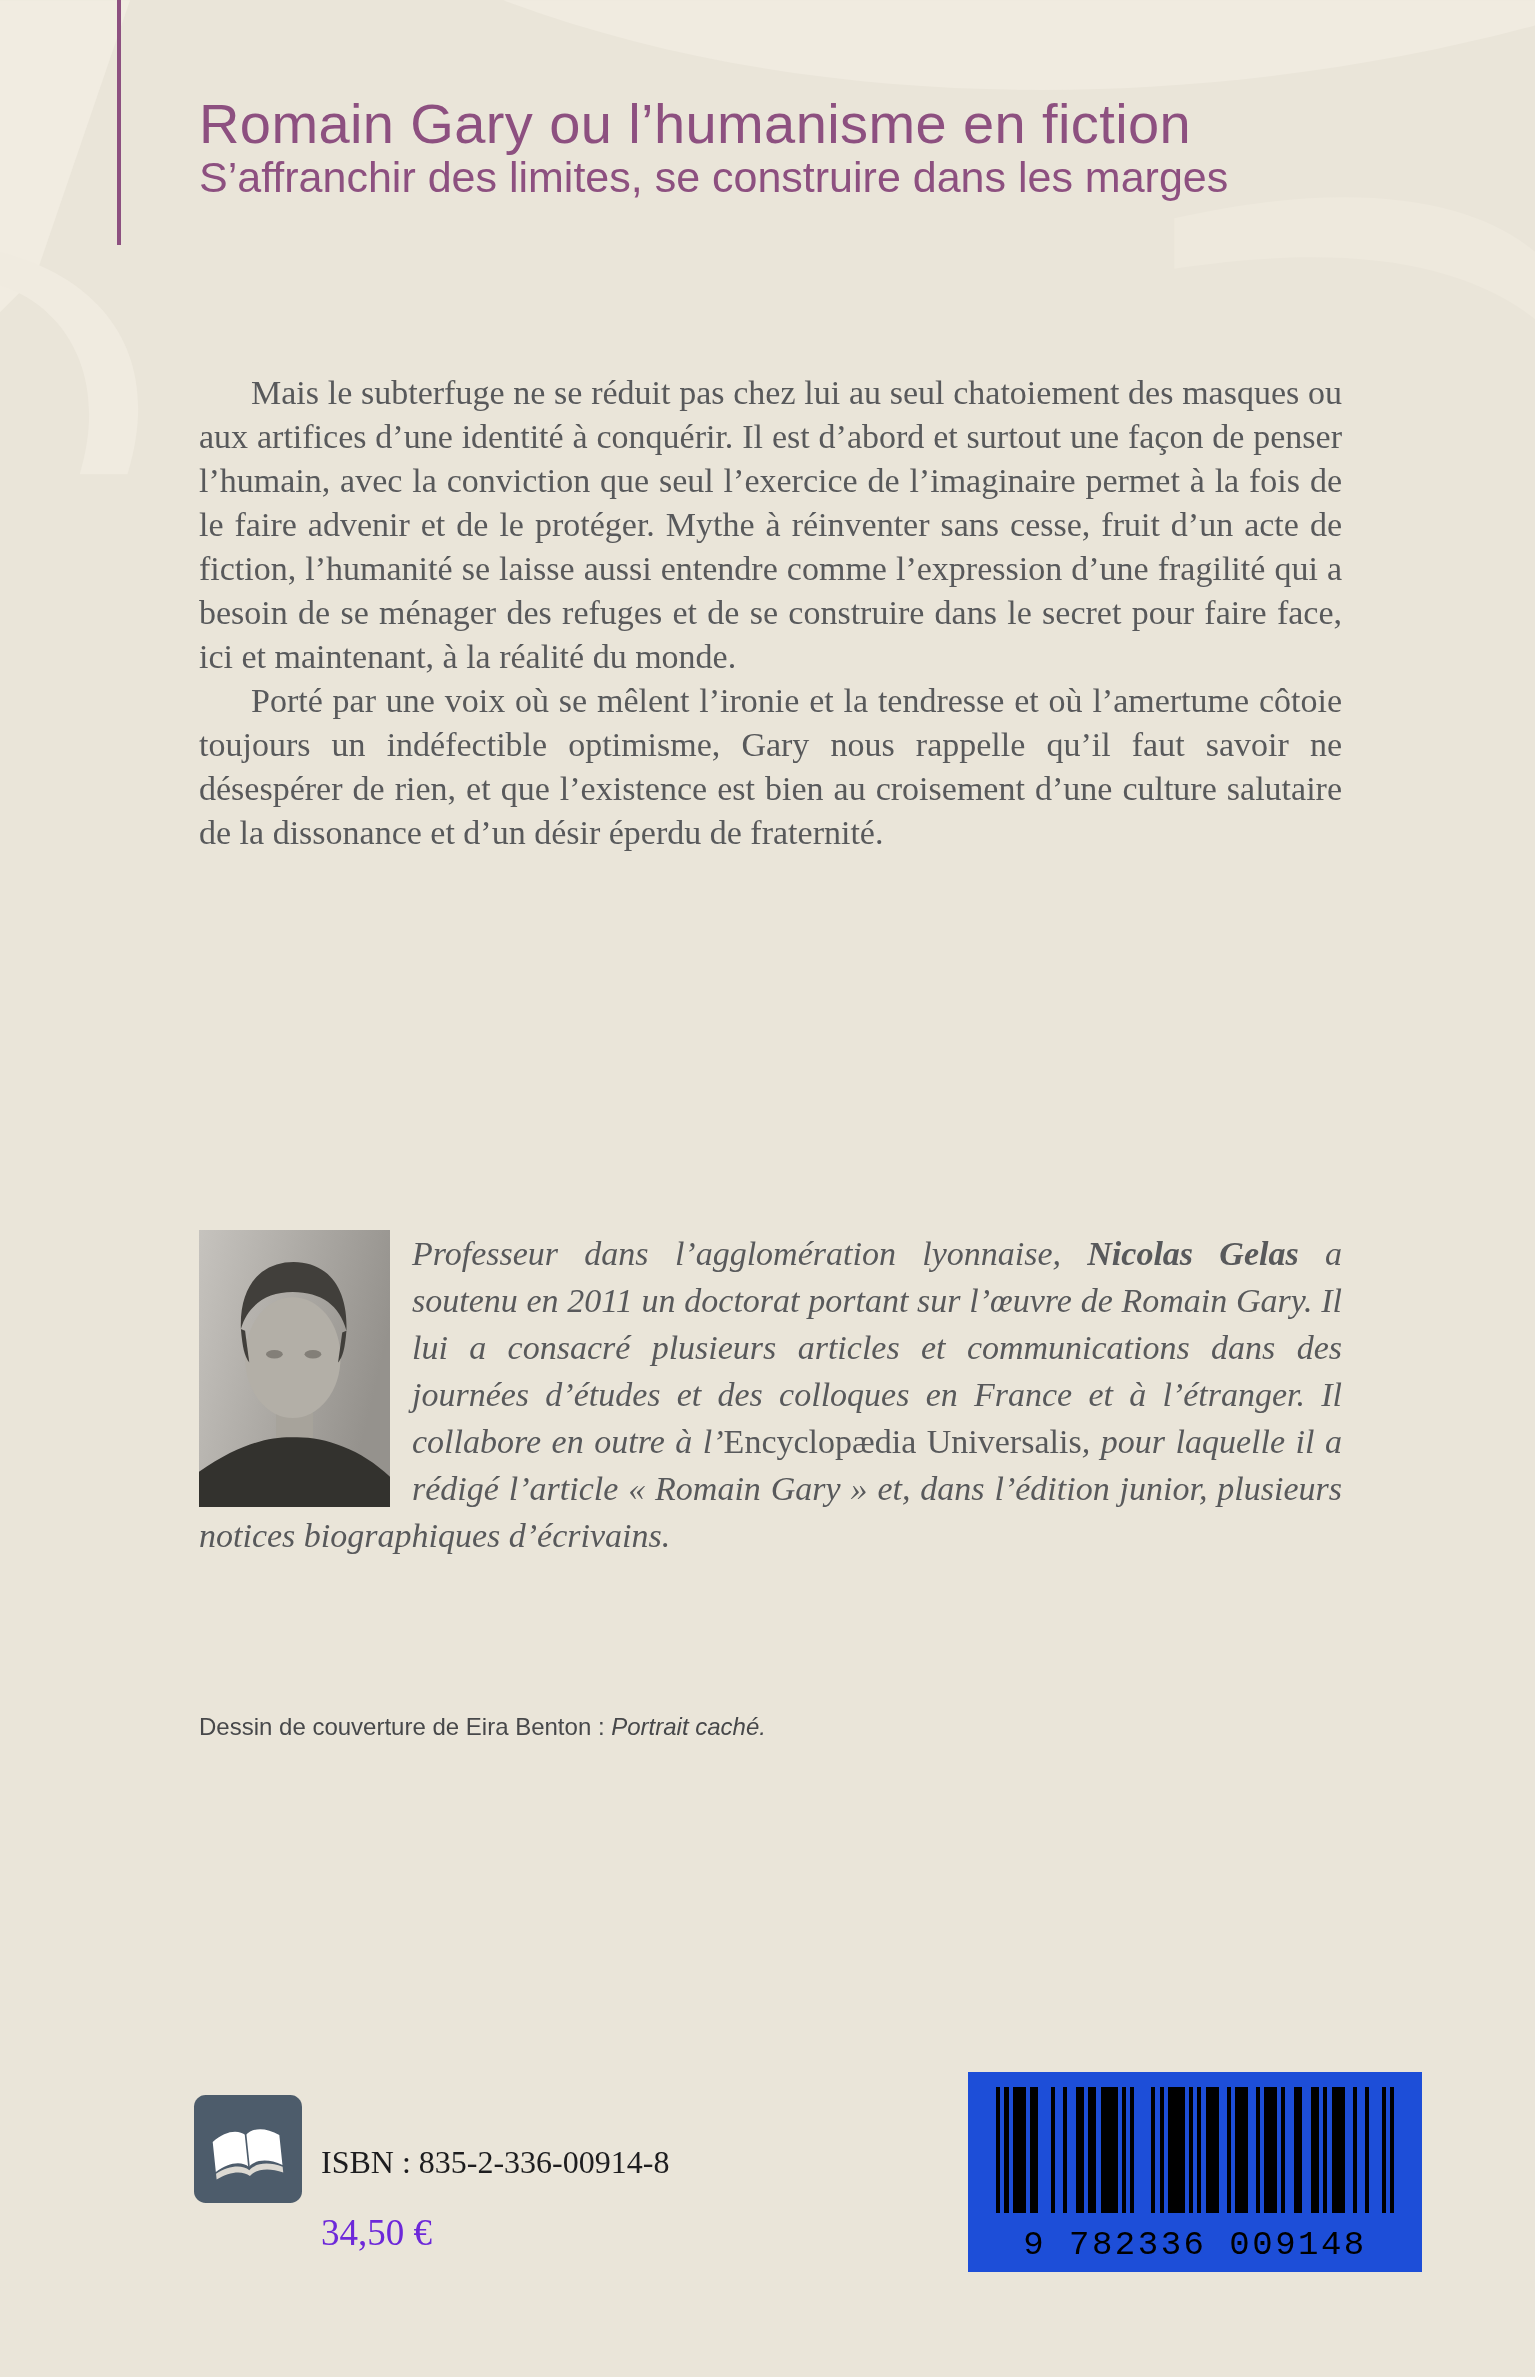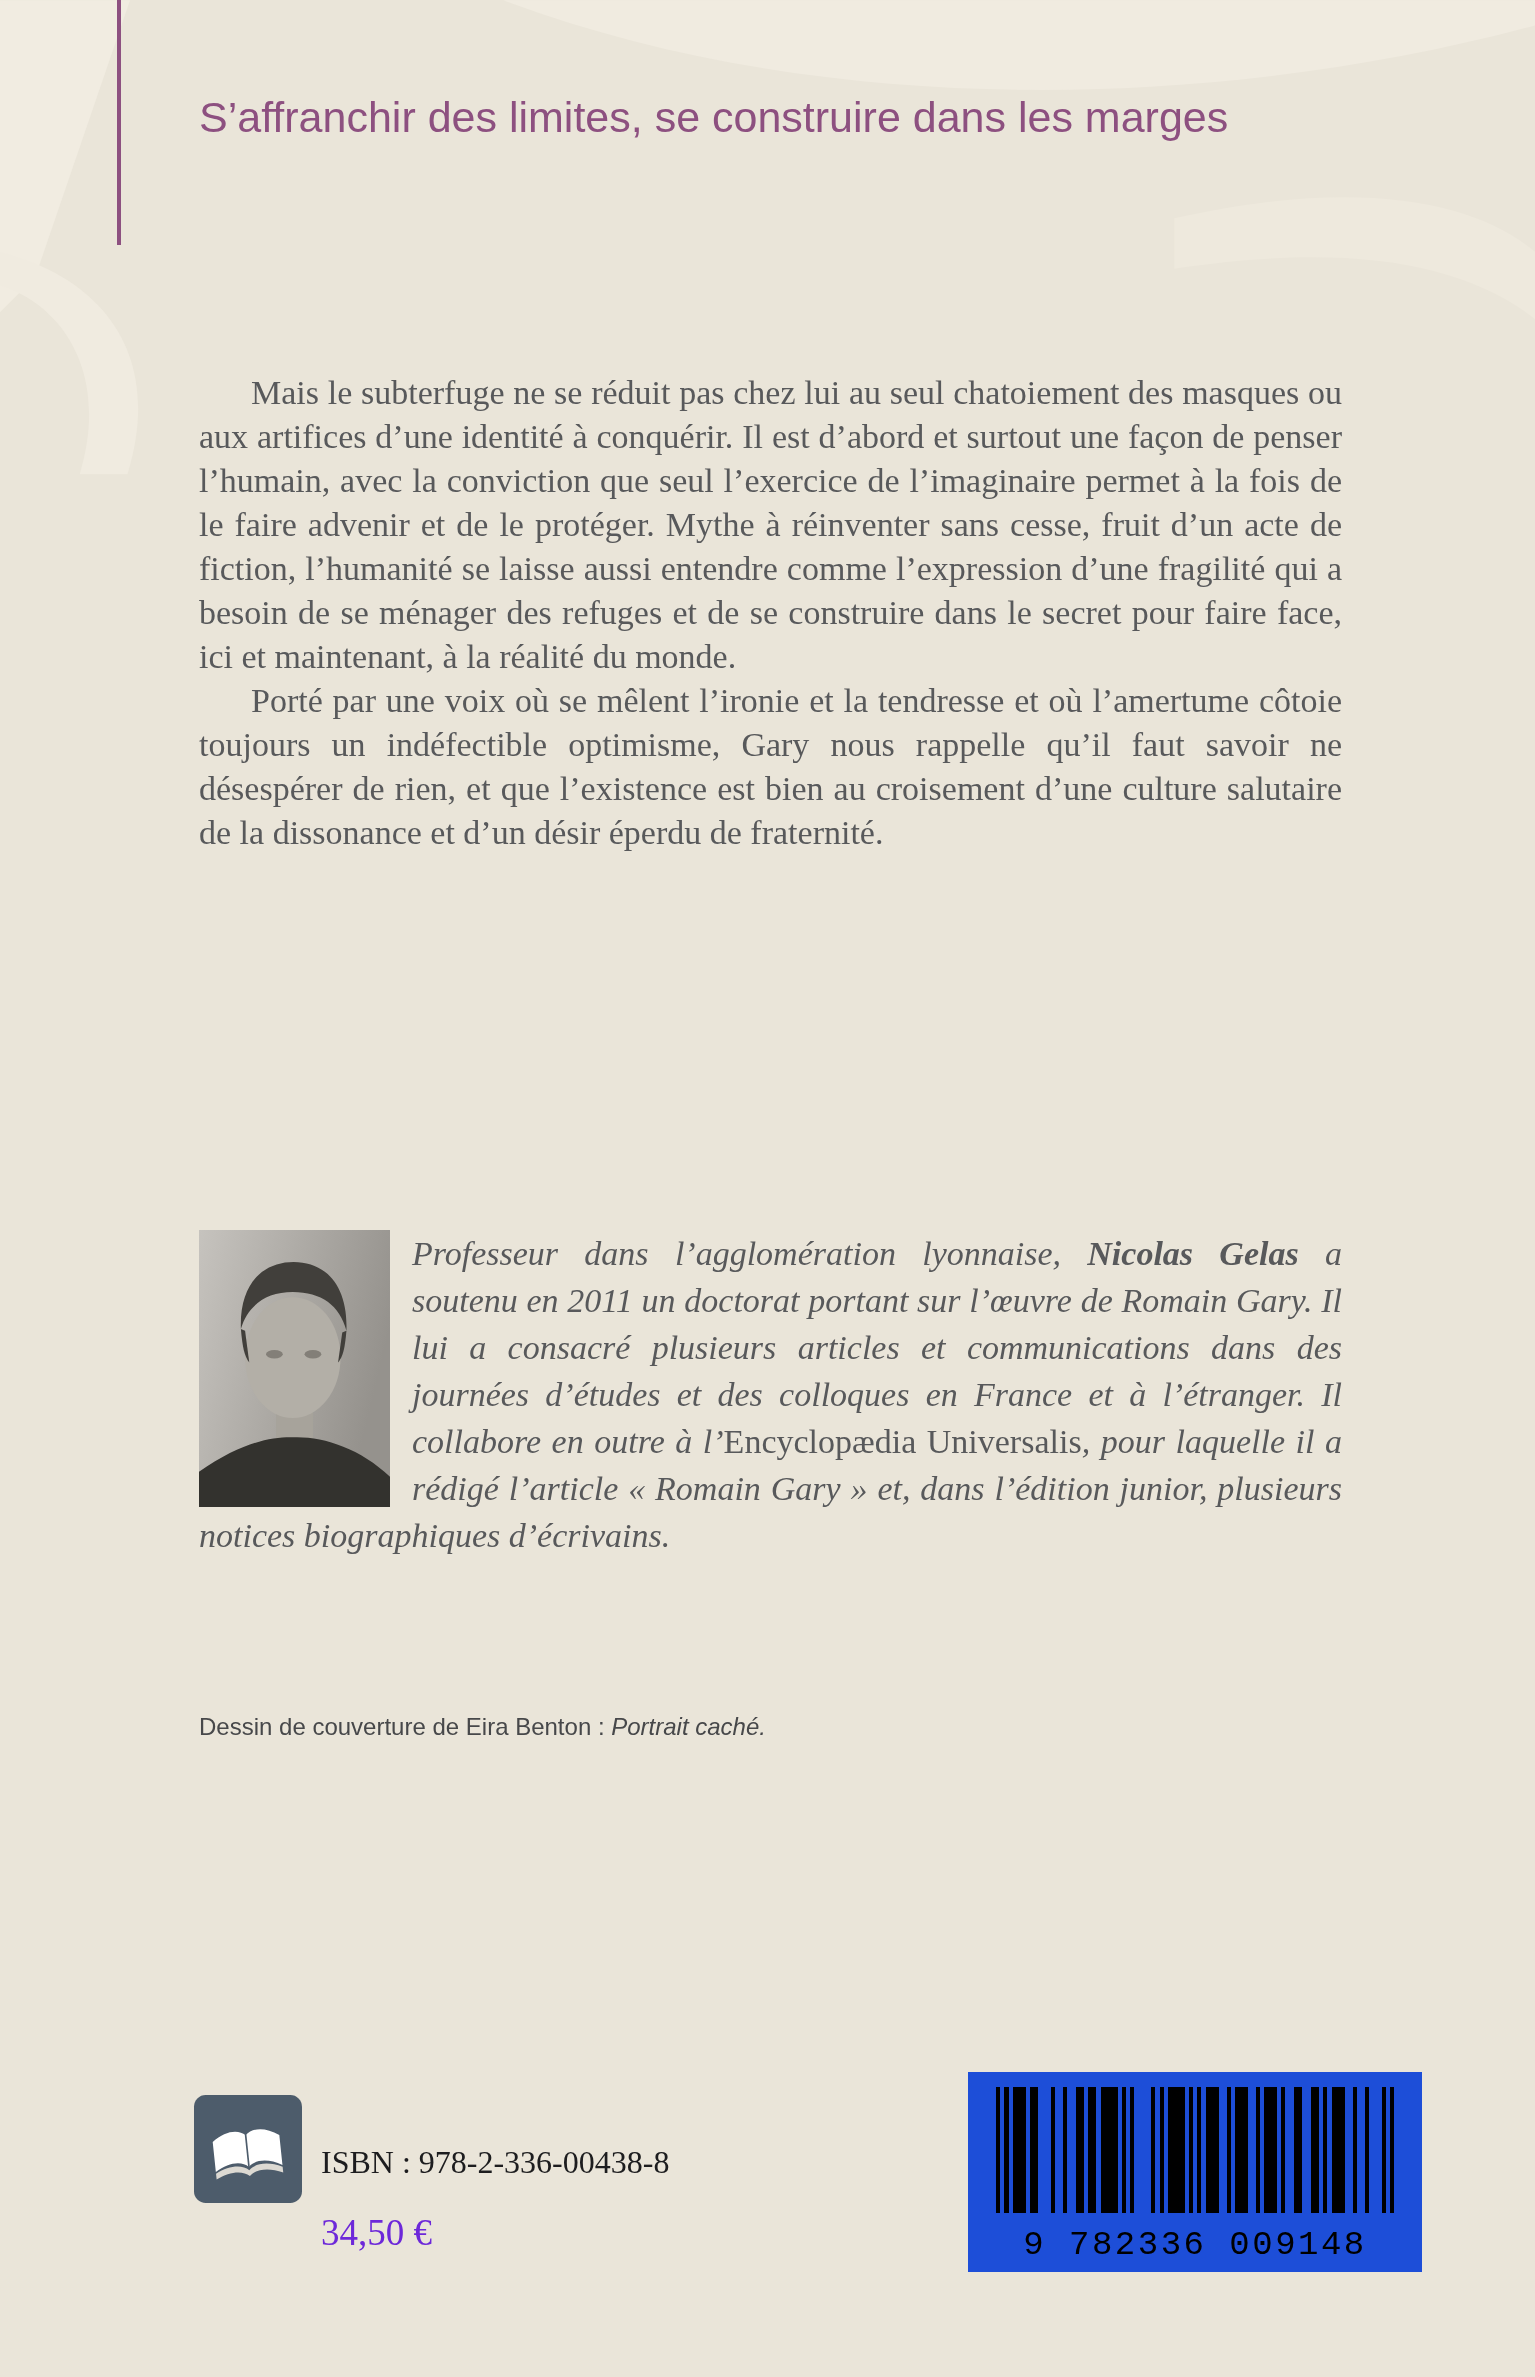"Romain Gary ou l’humanisme en" h1.title { html: none -> <h1>Romain Gary ou l’humanisme en fiction</h1> }
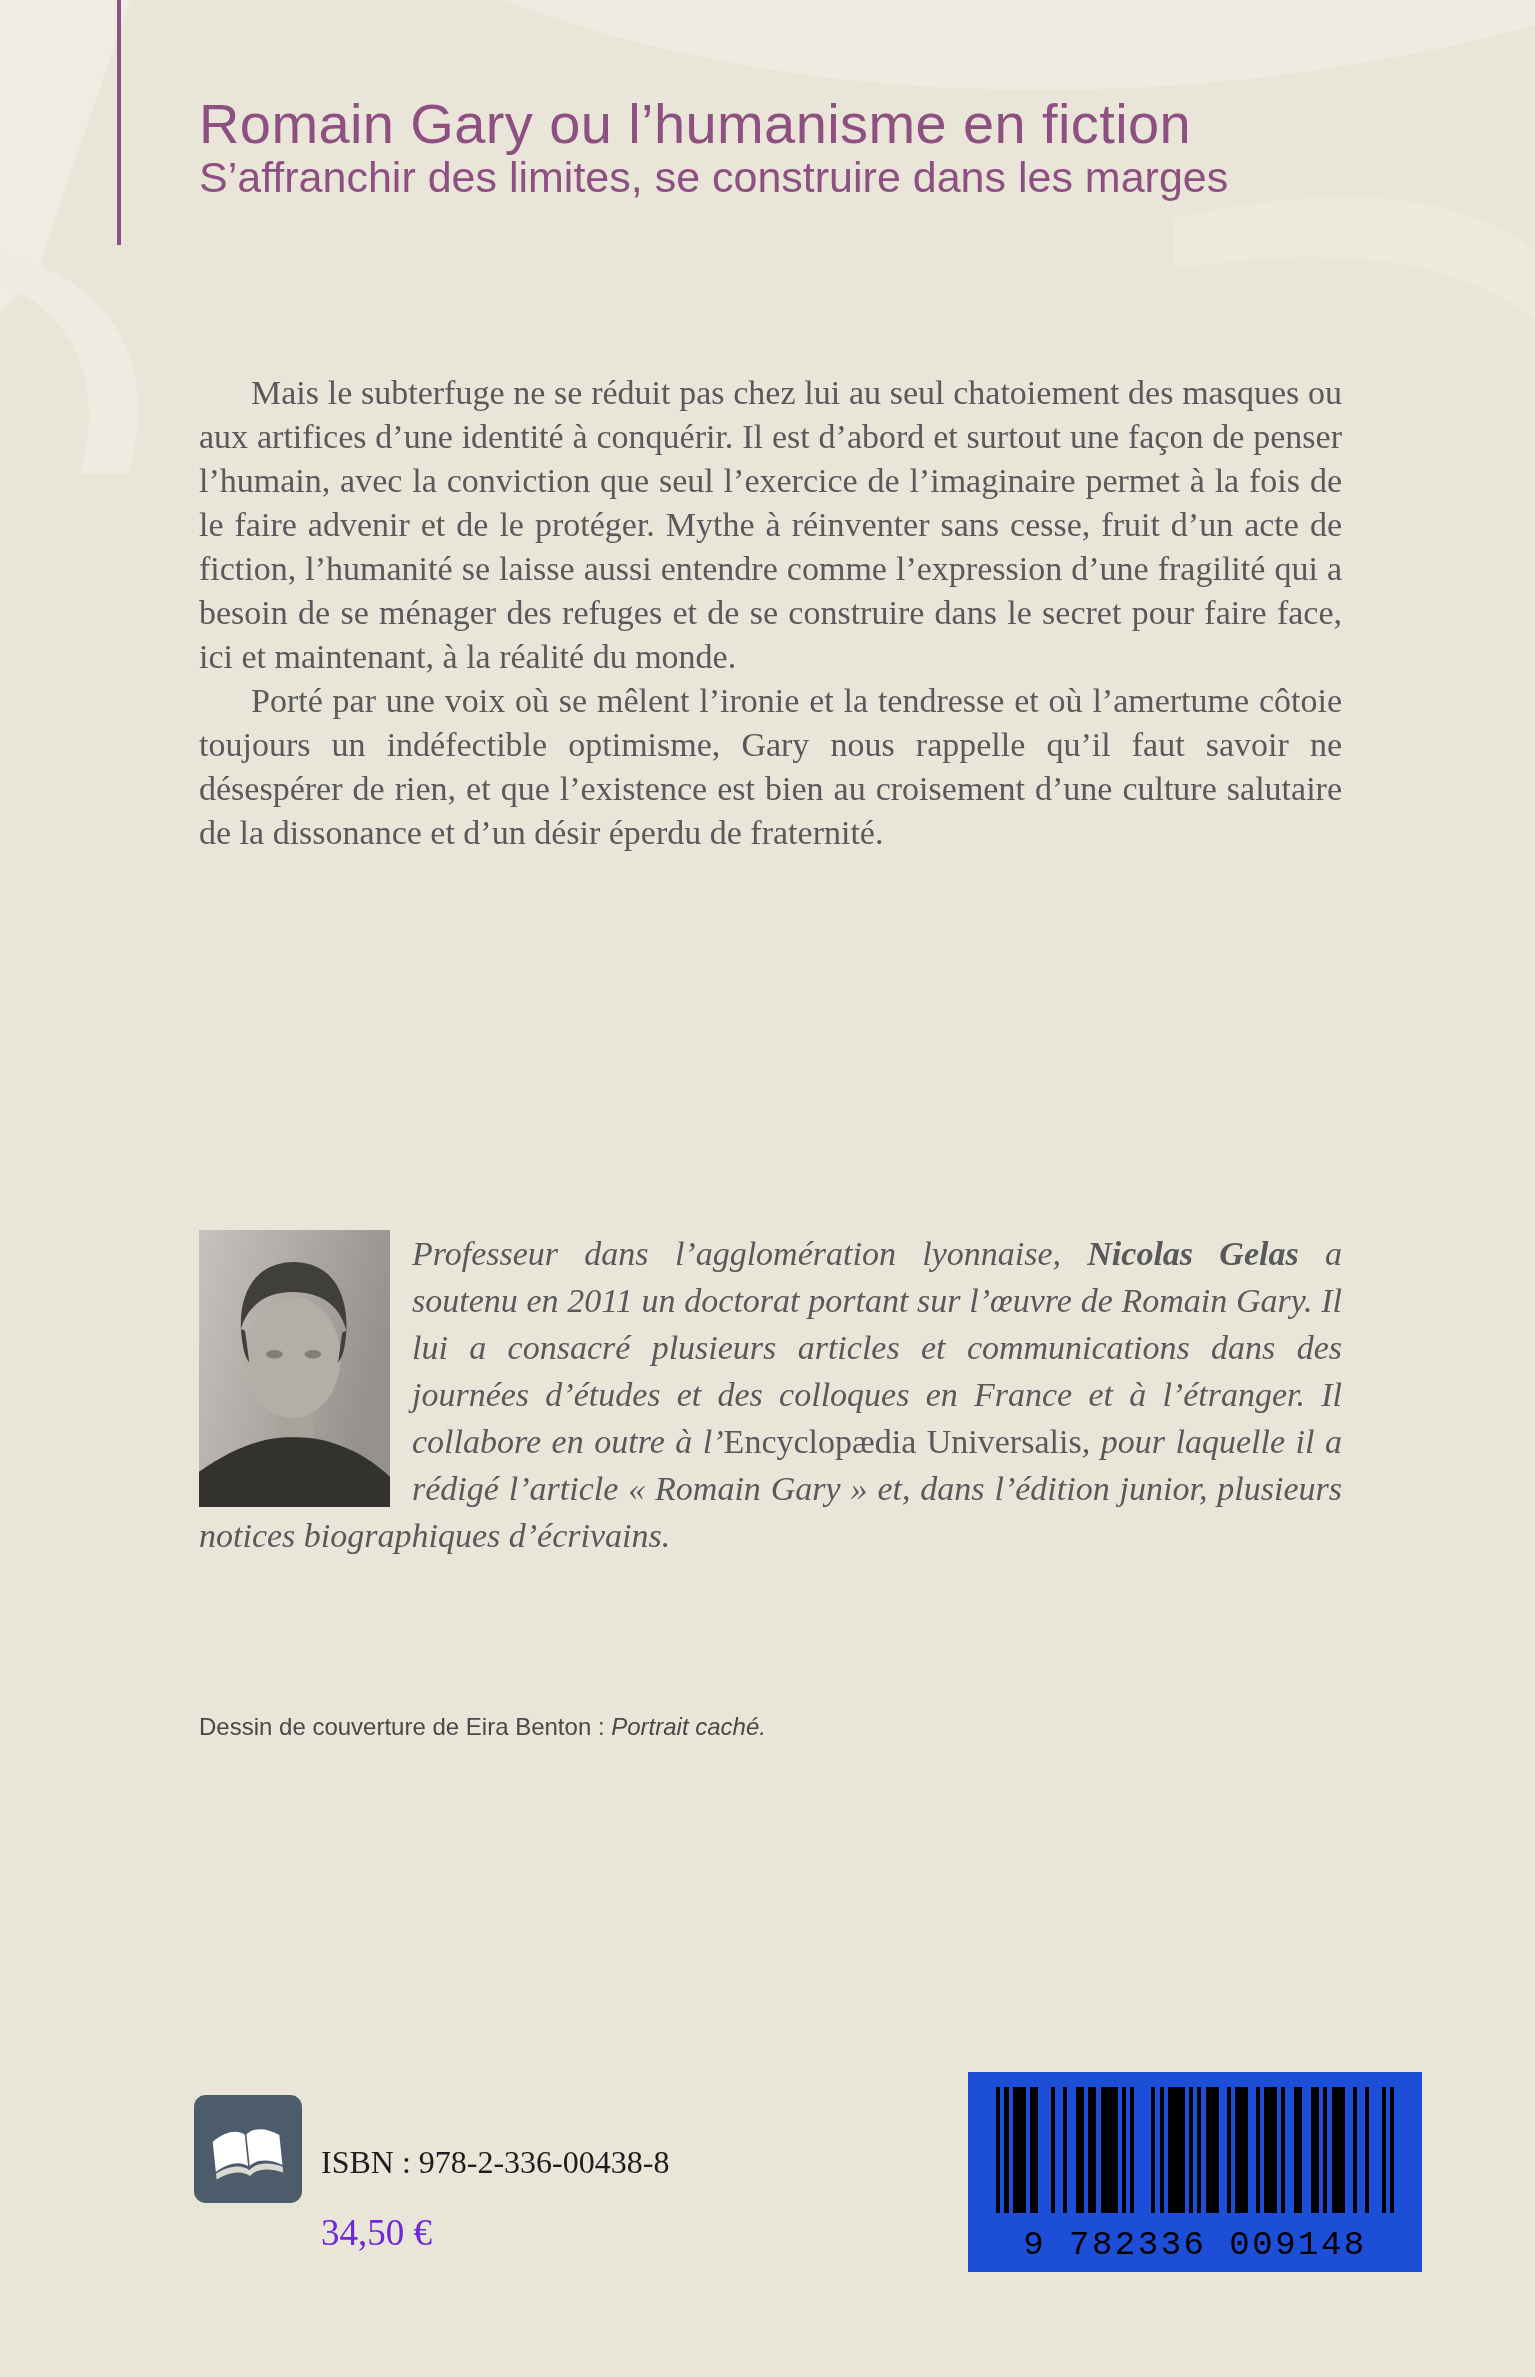"ISBN : 978-2-336-00438-8" div.isbn { text: 978-2-336-00438-8 -> 835-2-336-00914-8 }
